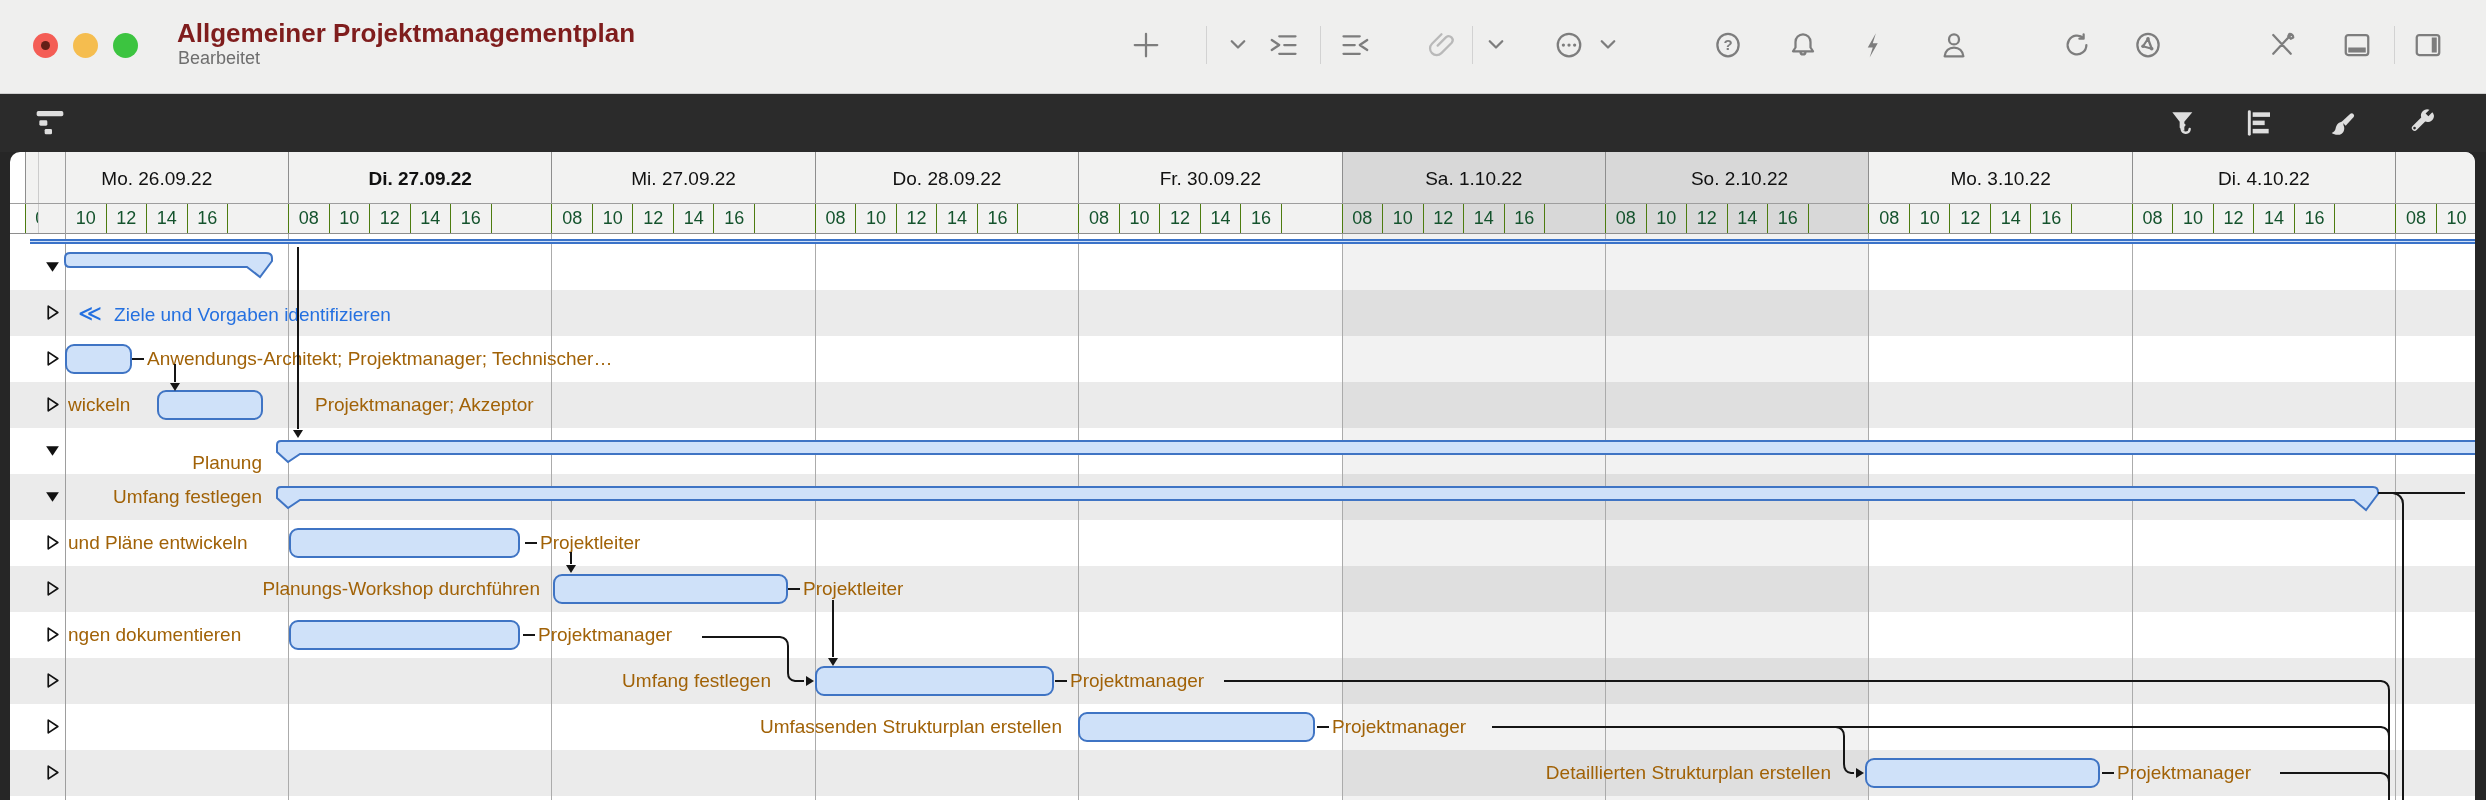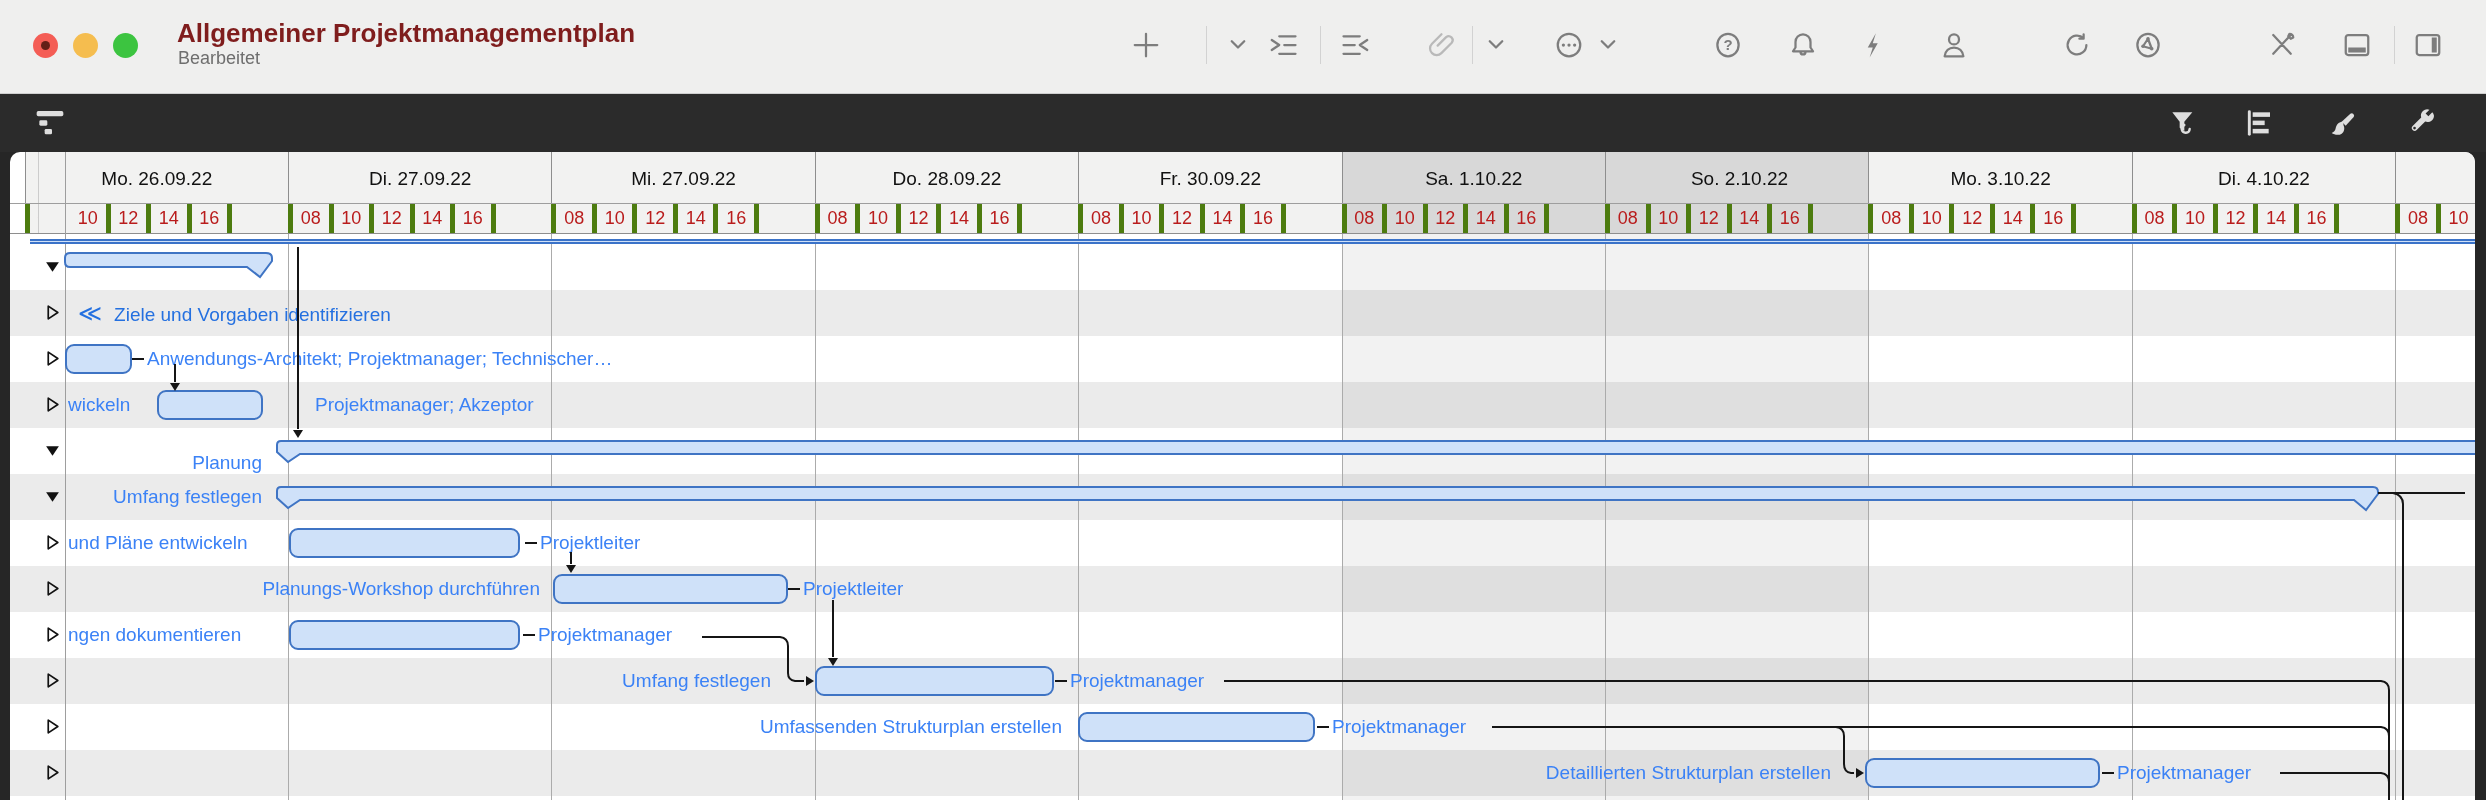"Di. 27.09.22" div.abs { font-weight: none -> bold }
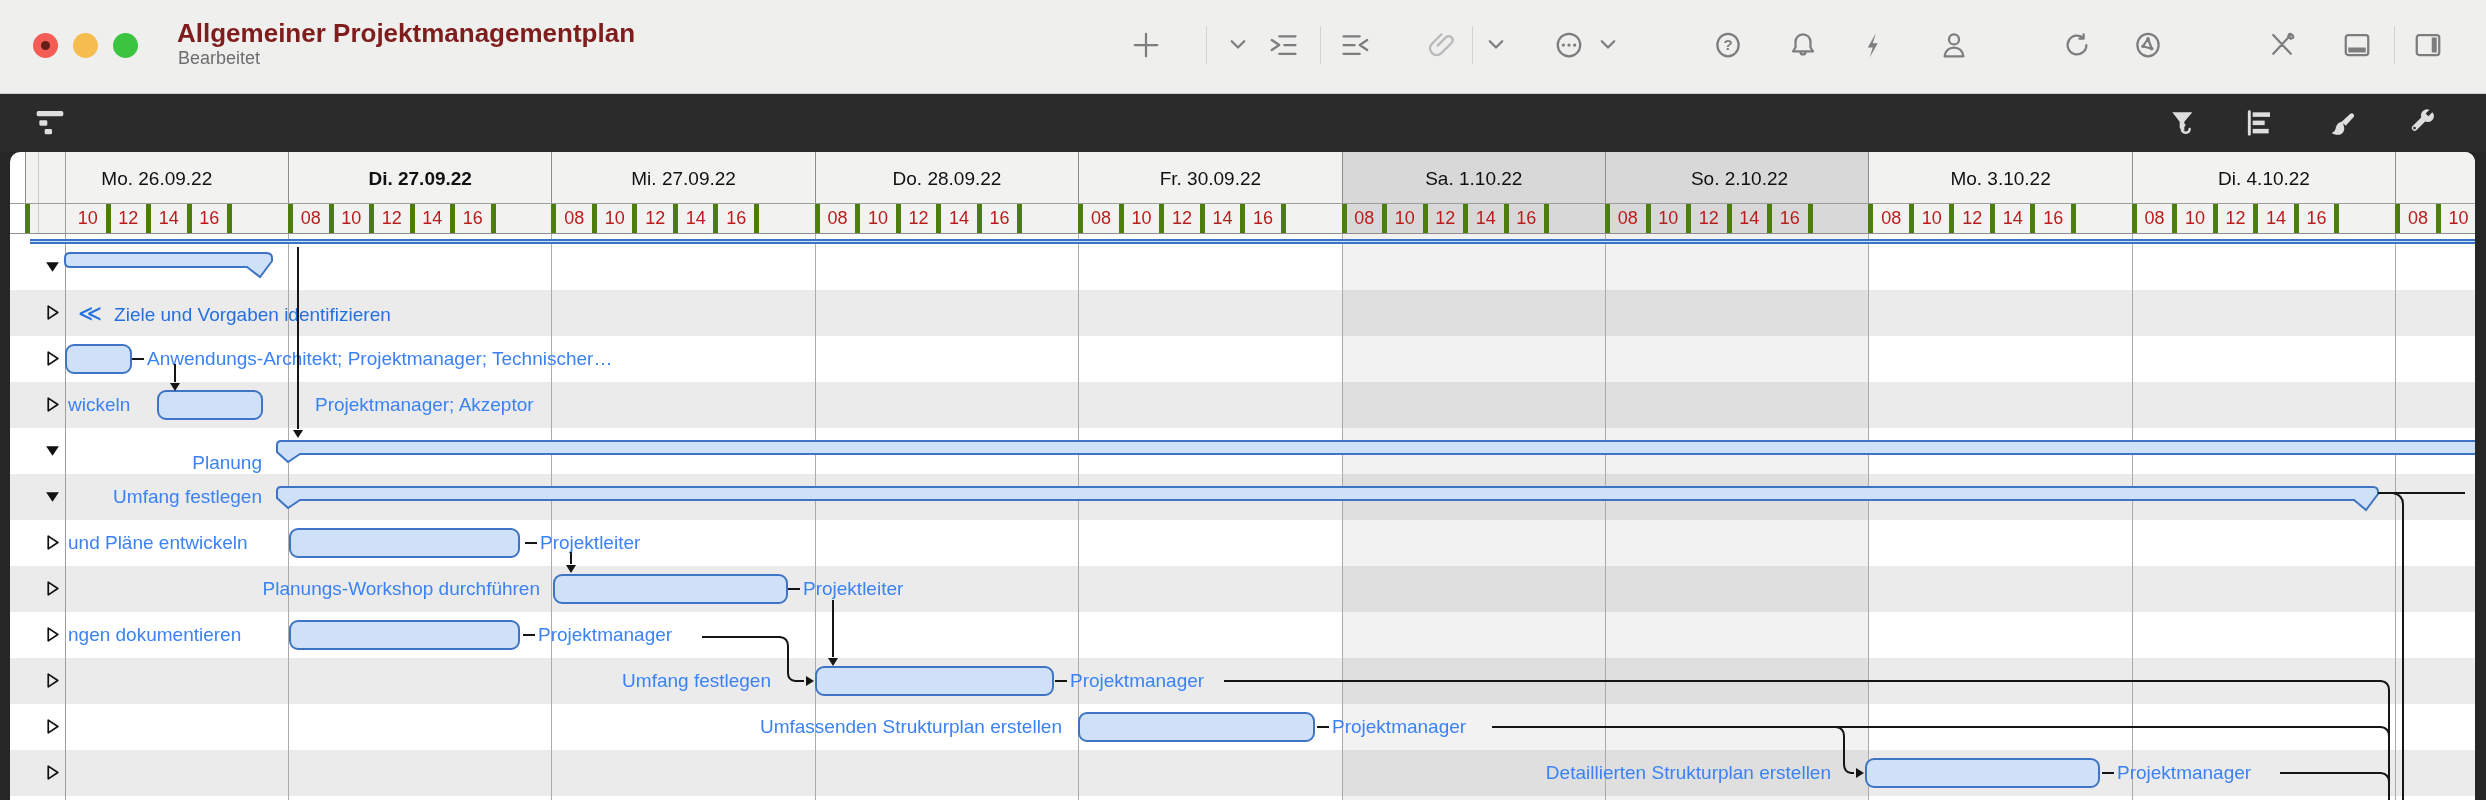"10" .hdr-hour { border-left: 5px solid #4d7c0f -> 1px solid #4d7c0f; color: #b91c1c -> #14532d }
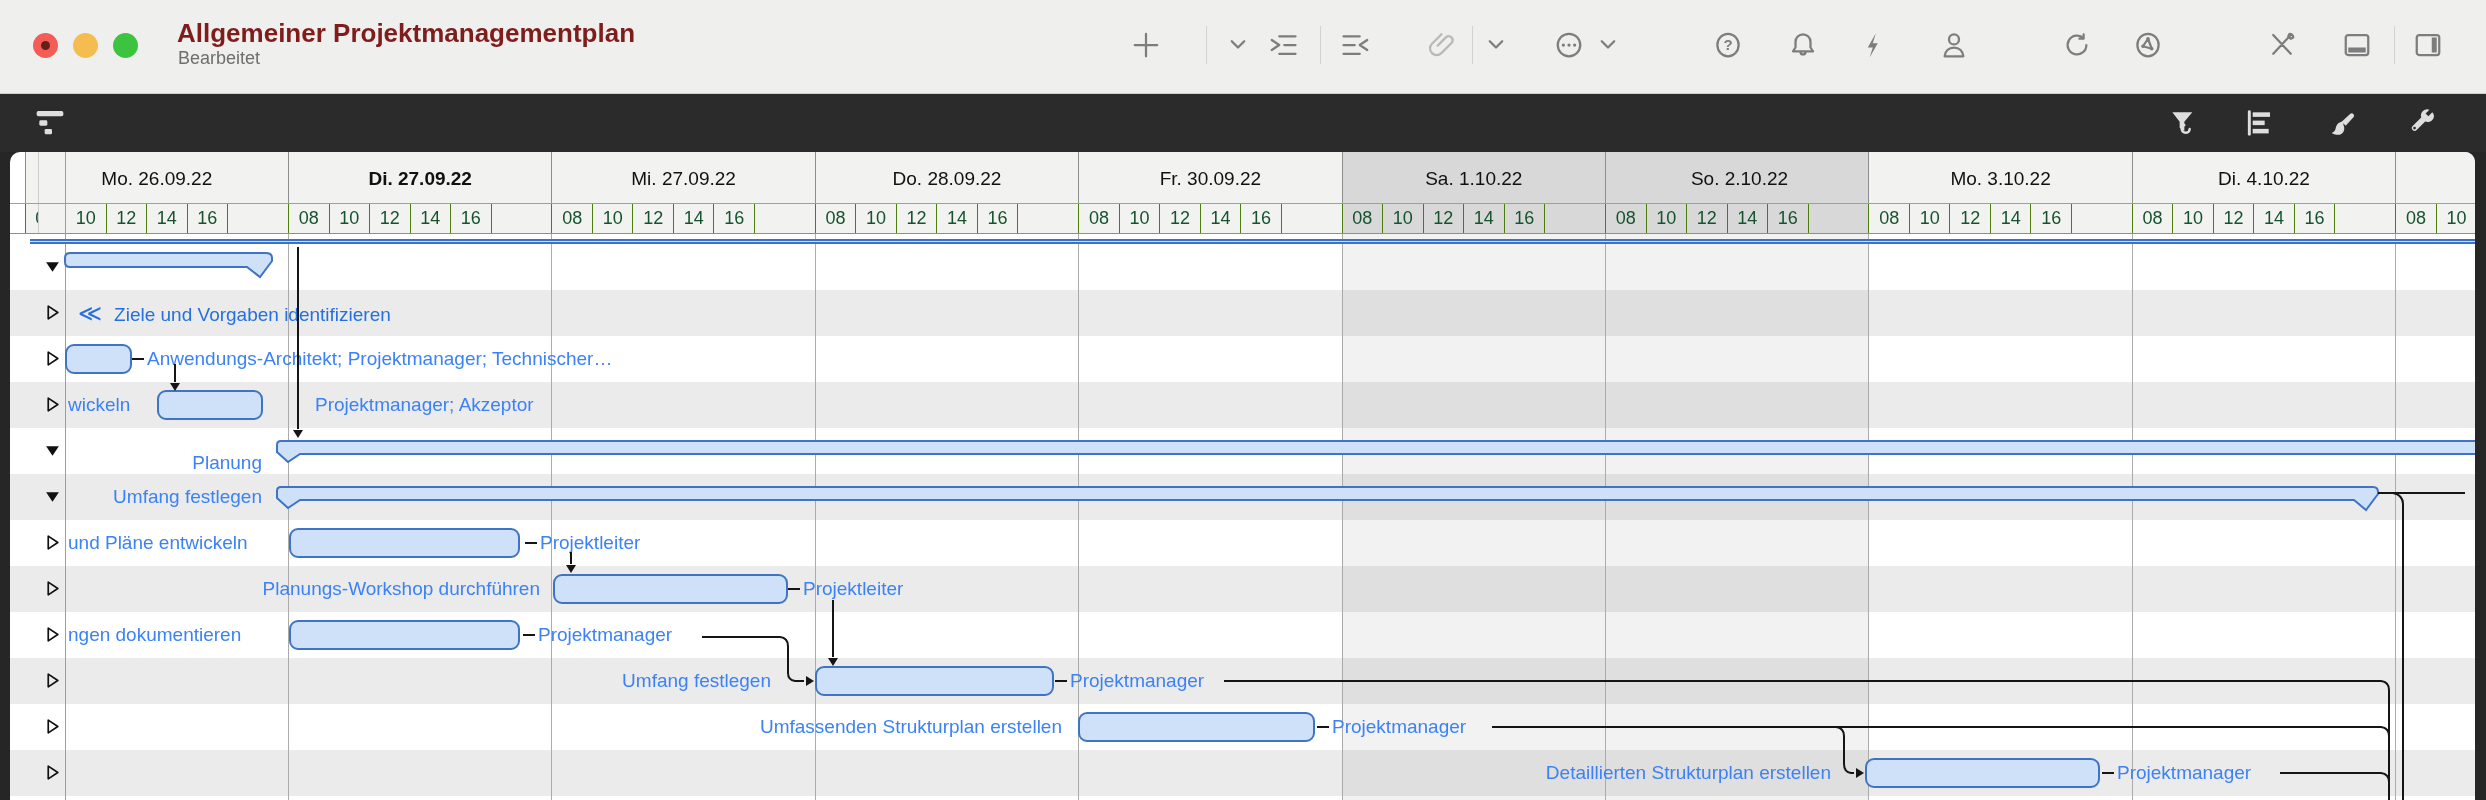"Anwendungs-Architekt; Projektmanager;" .task-name,.res-label { color: #3b82f6 -> #a16207 }
